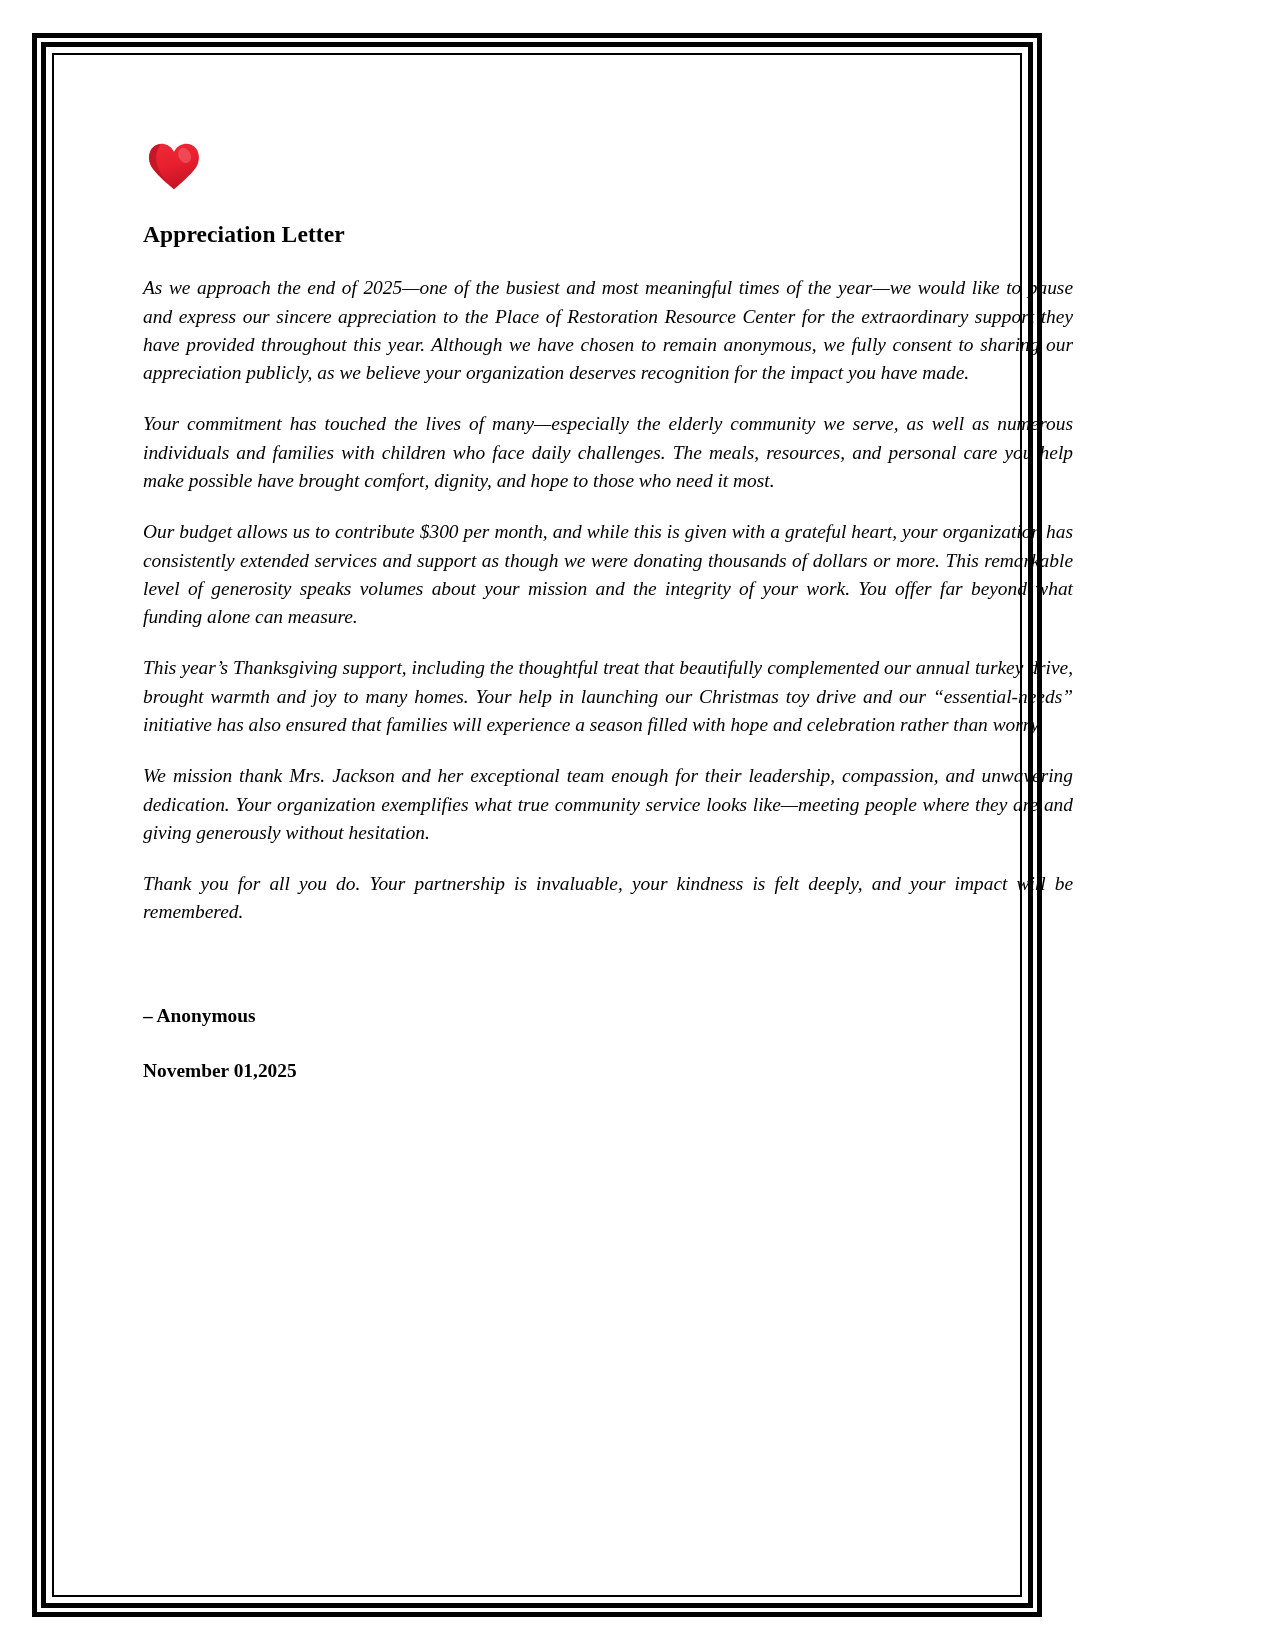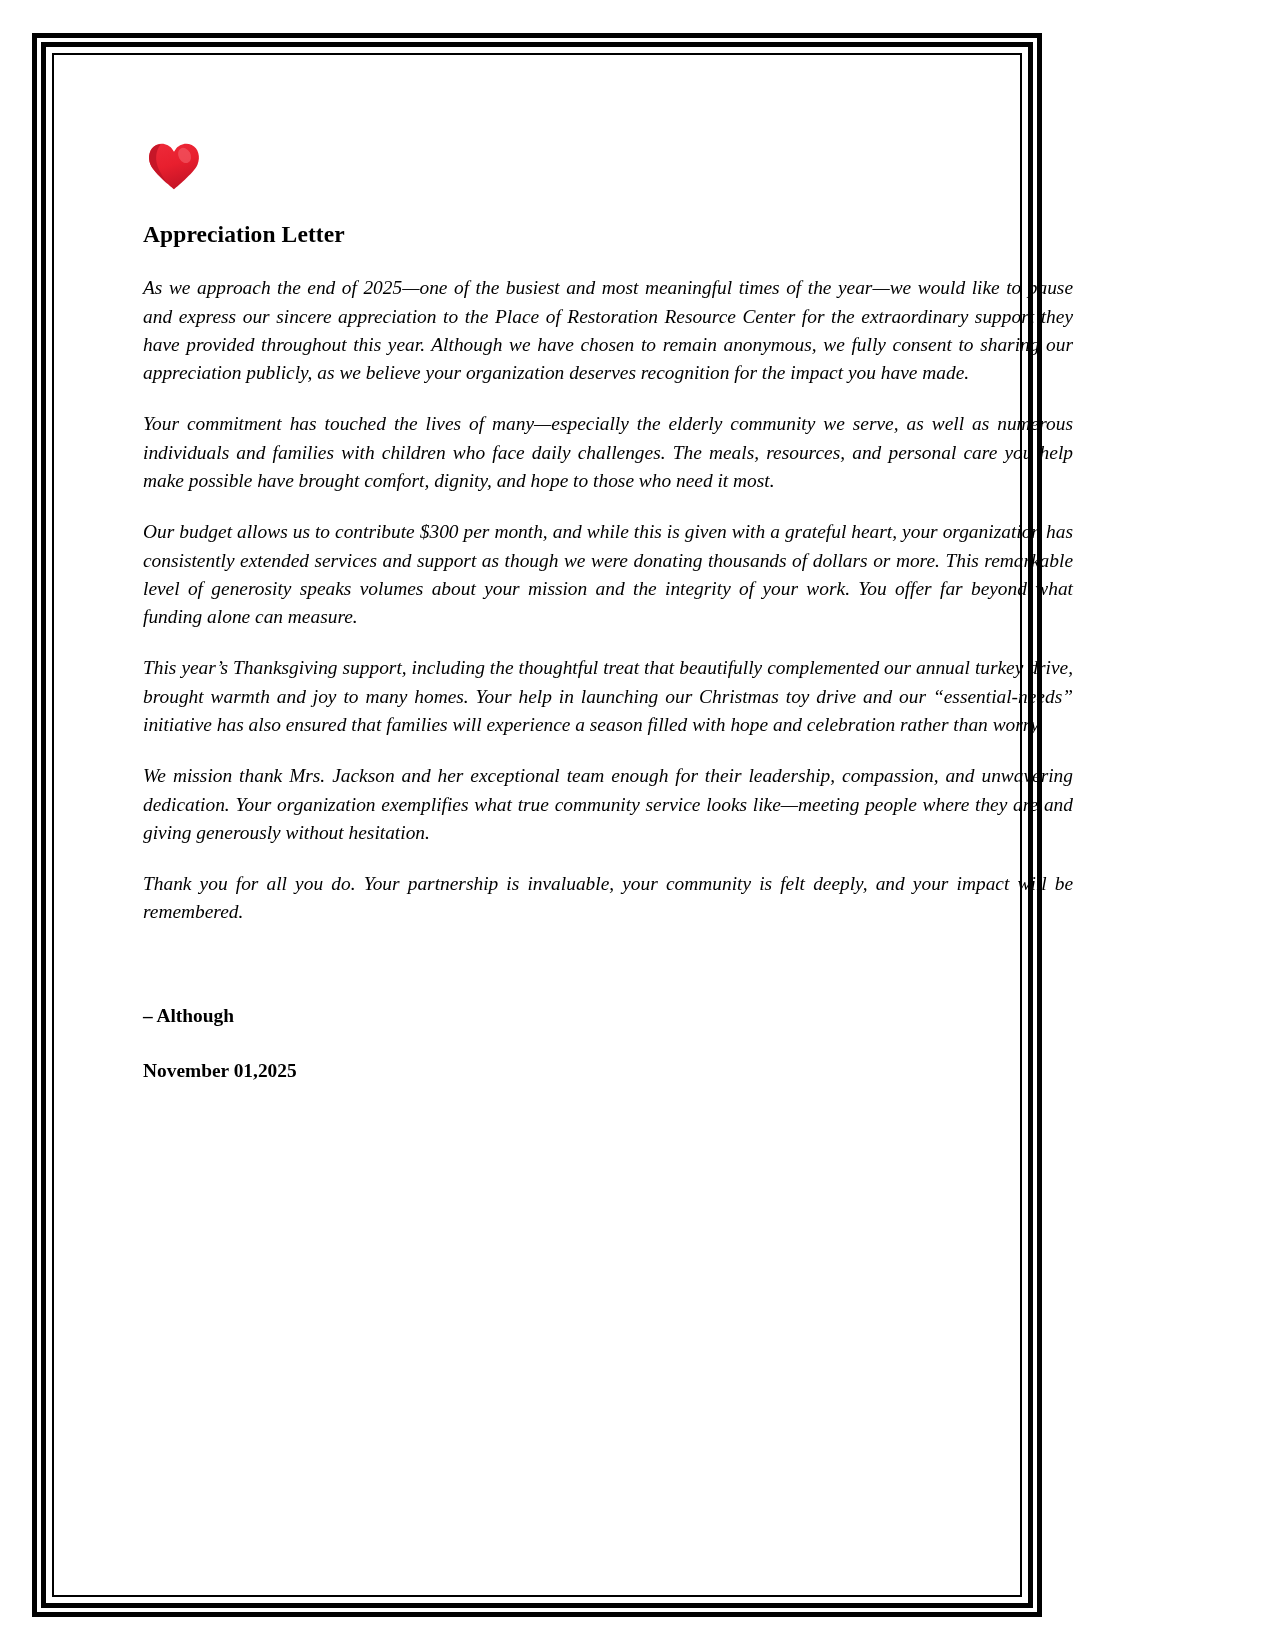"Thank you for all you" p.para { text: community -> kindness }
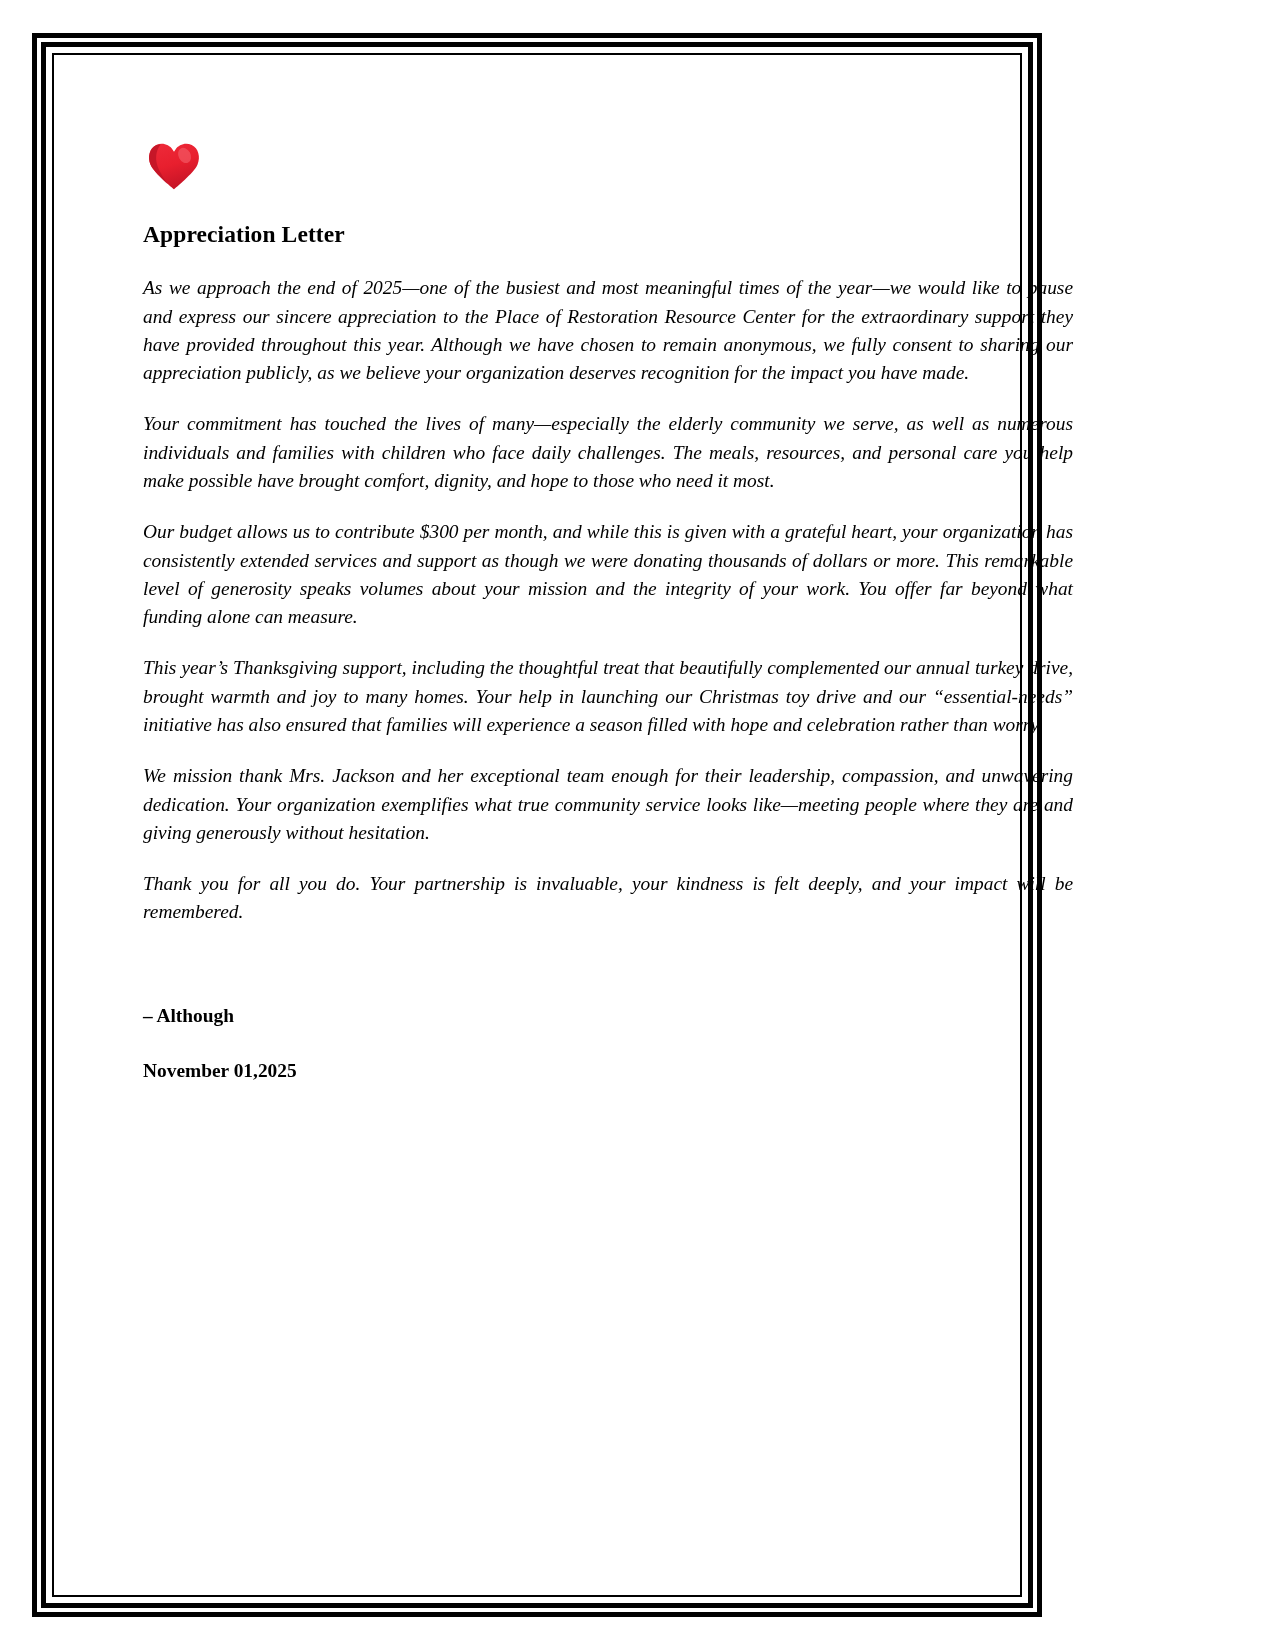"– Although" div.sig-line { text: Although -> Anonymous }
